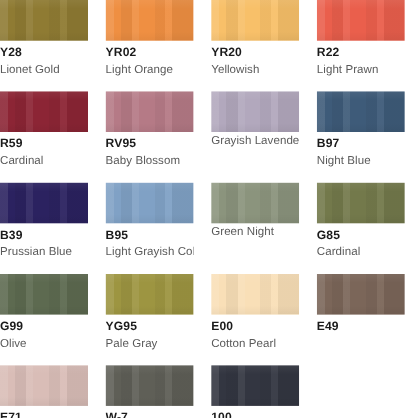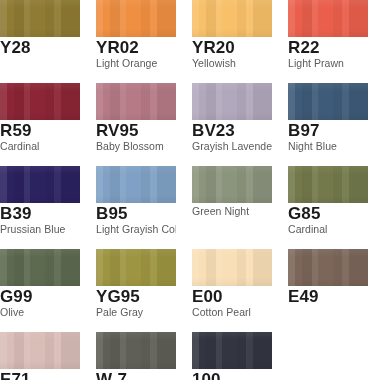"Y28" .swatch-code { font-size: 17px -> 11px }
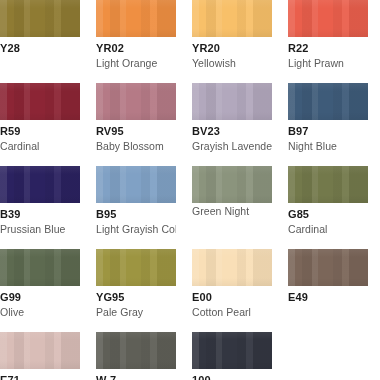"Lionet Gold" div.swatch-name { html: none -> <div>Lionet Gold</div> }
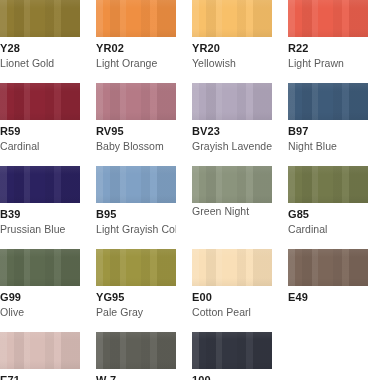"BV23" div.swatch-code { html: <div>BV23</div> -> none }
